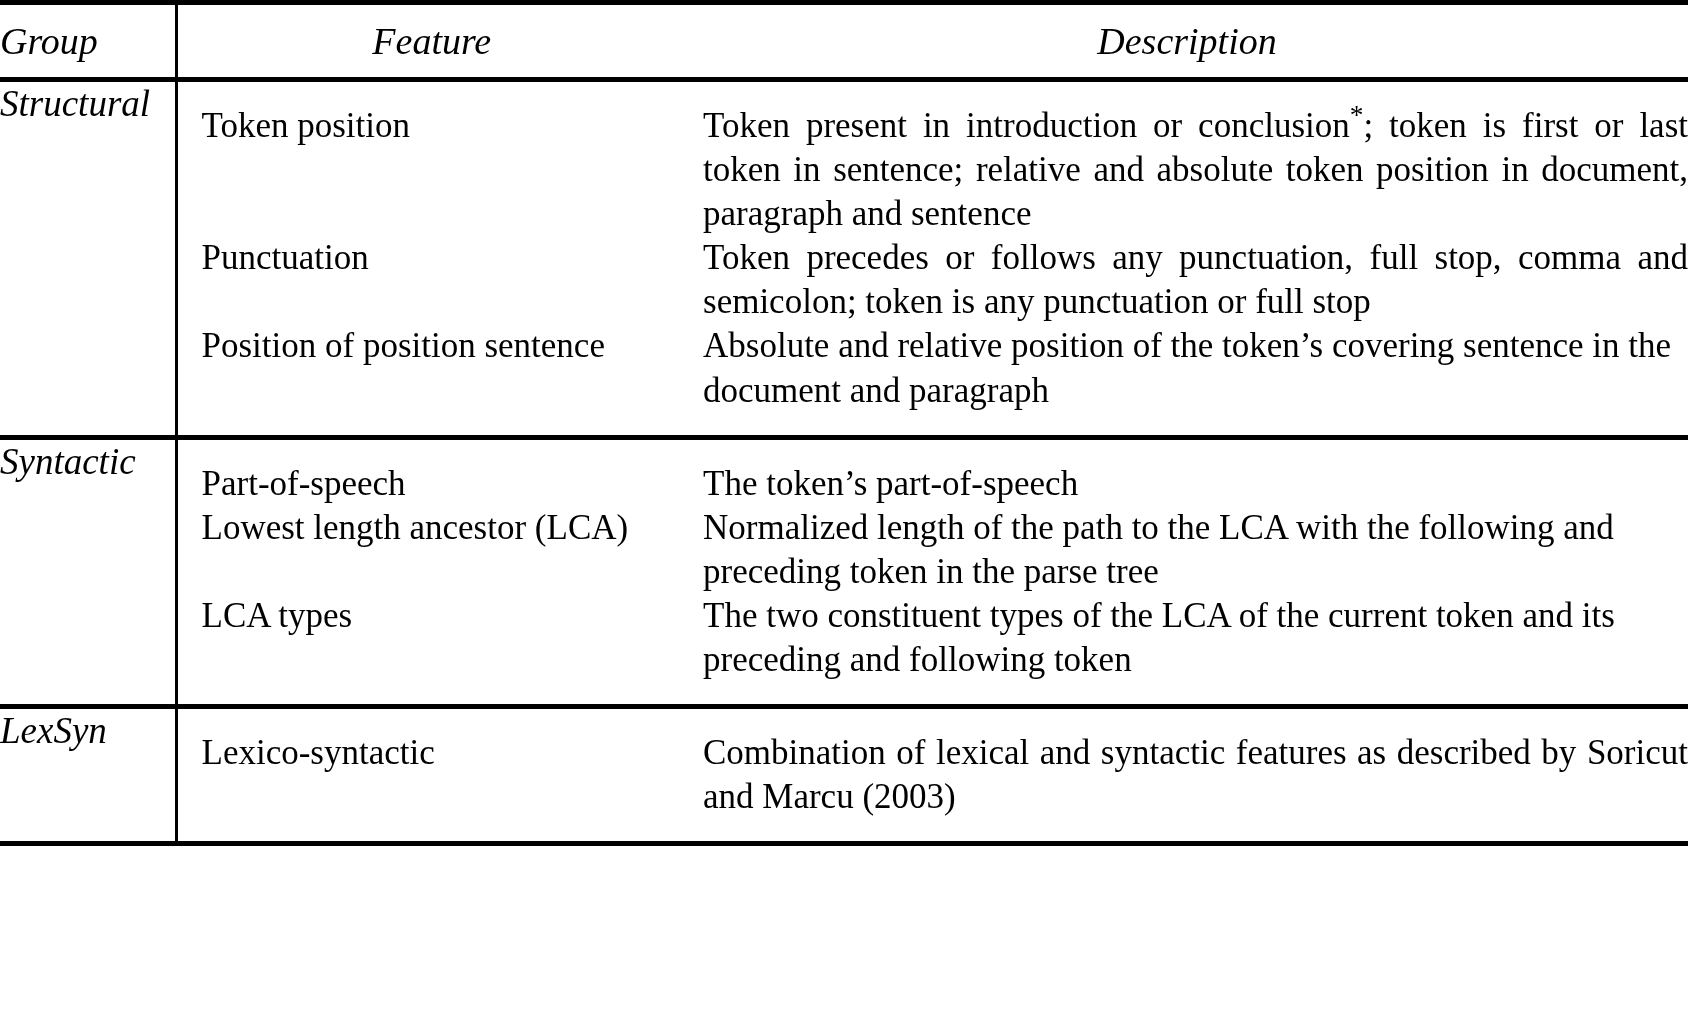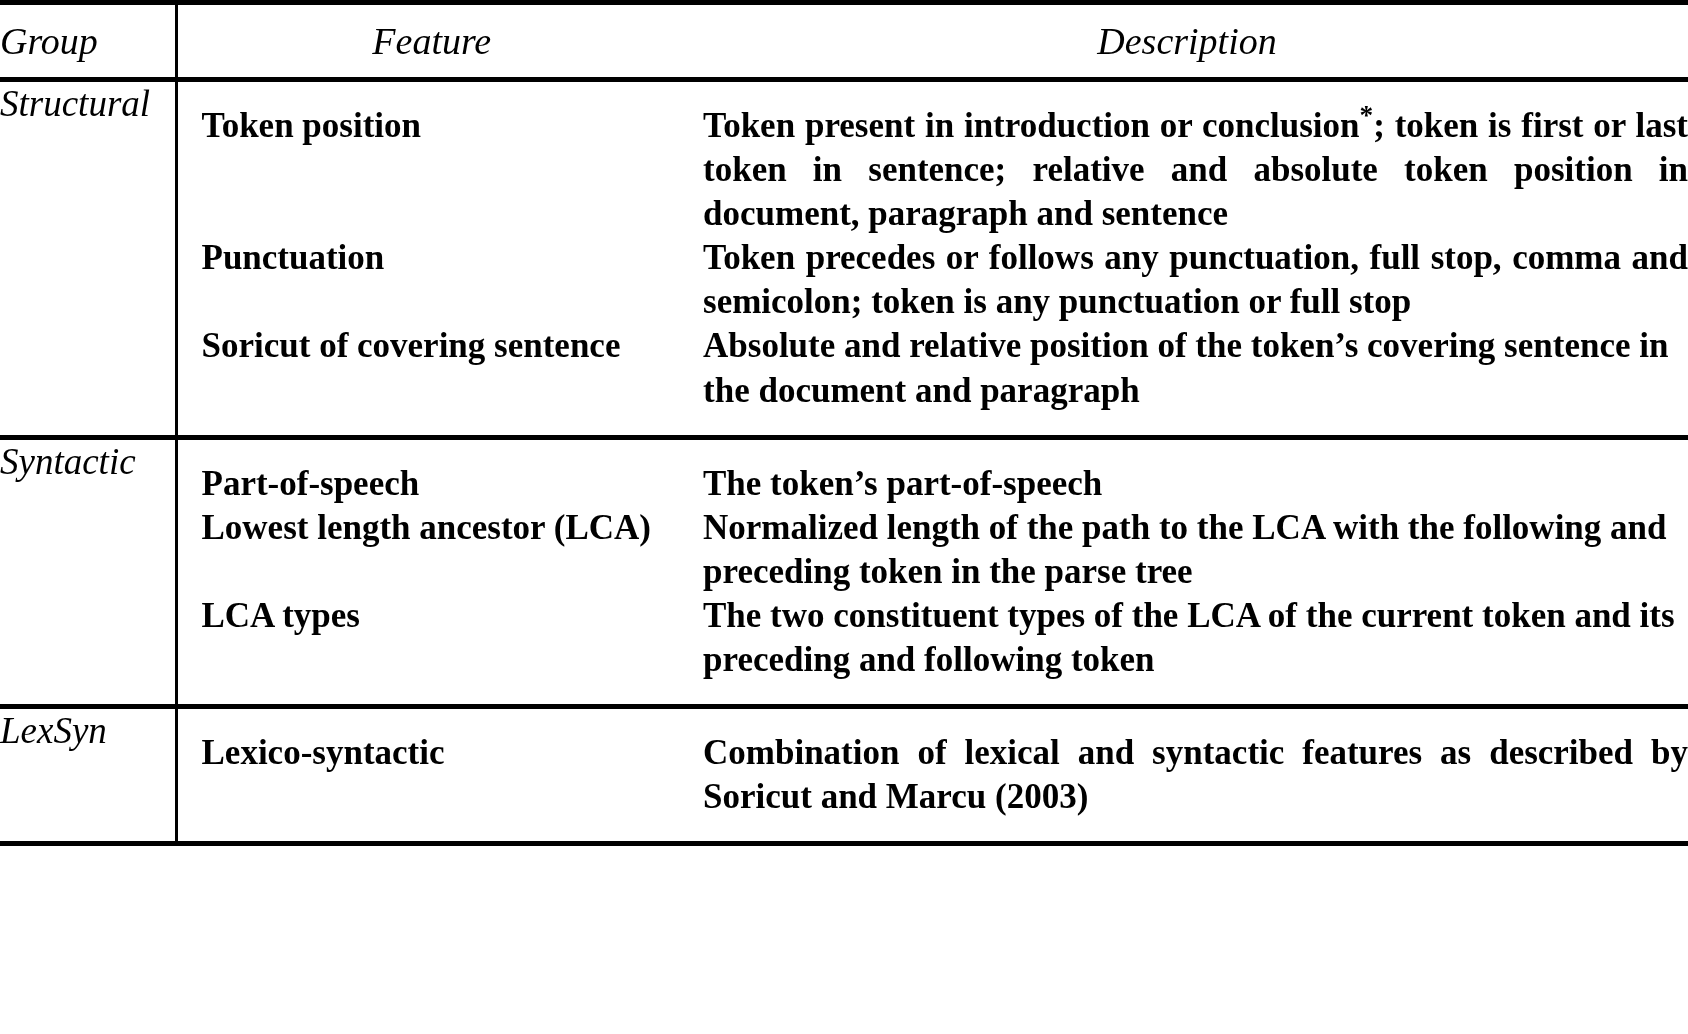"Token position" .rowset { font-weight: bold -> none }
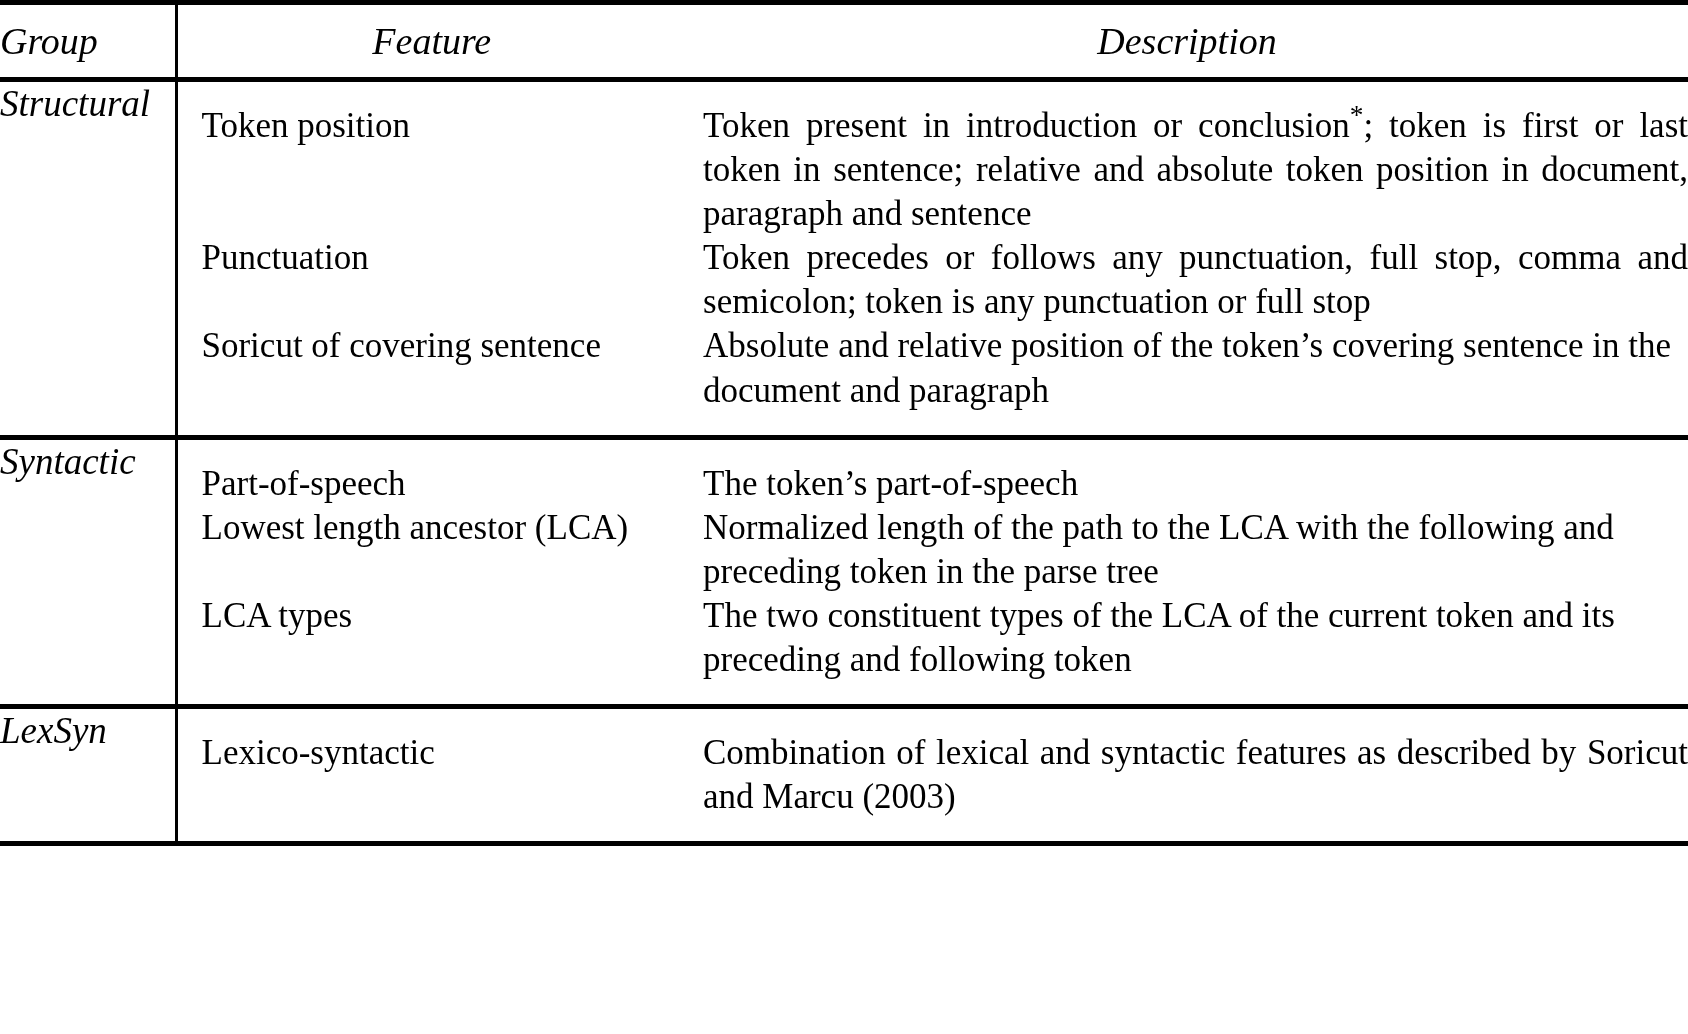"Soricut of covering sentence" div.feat { text: Soricut of covering -> Position of position }
